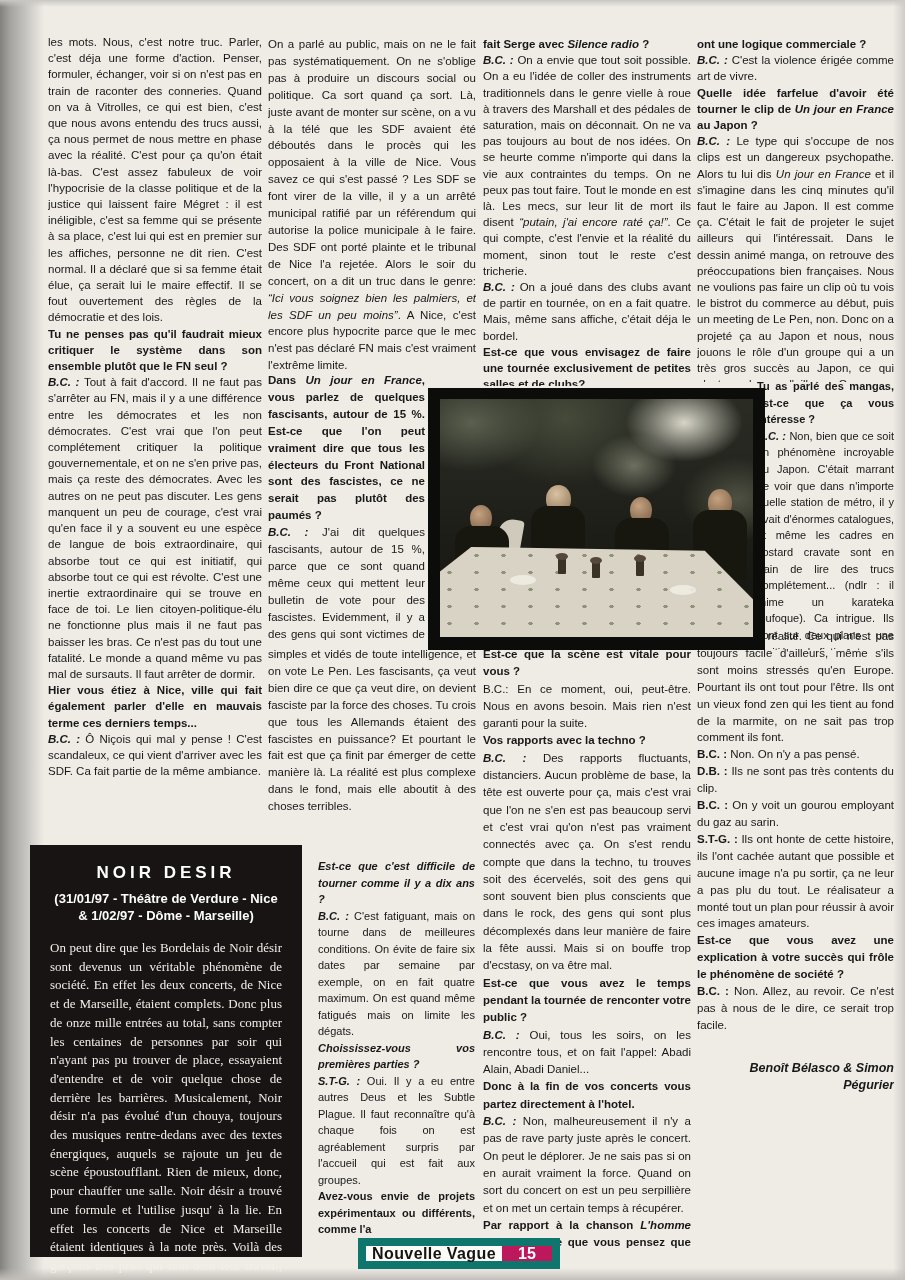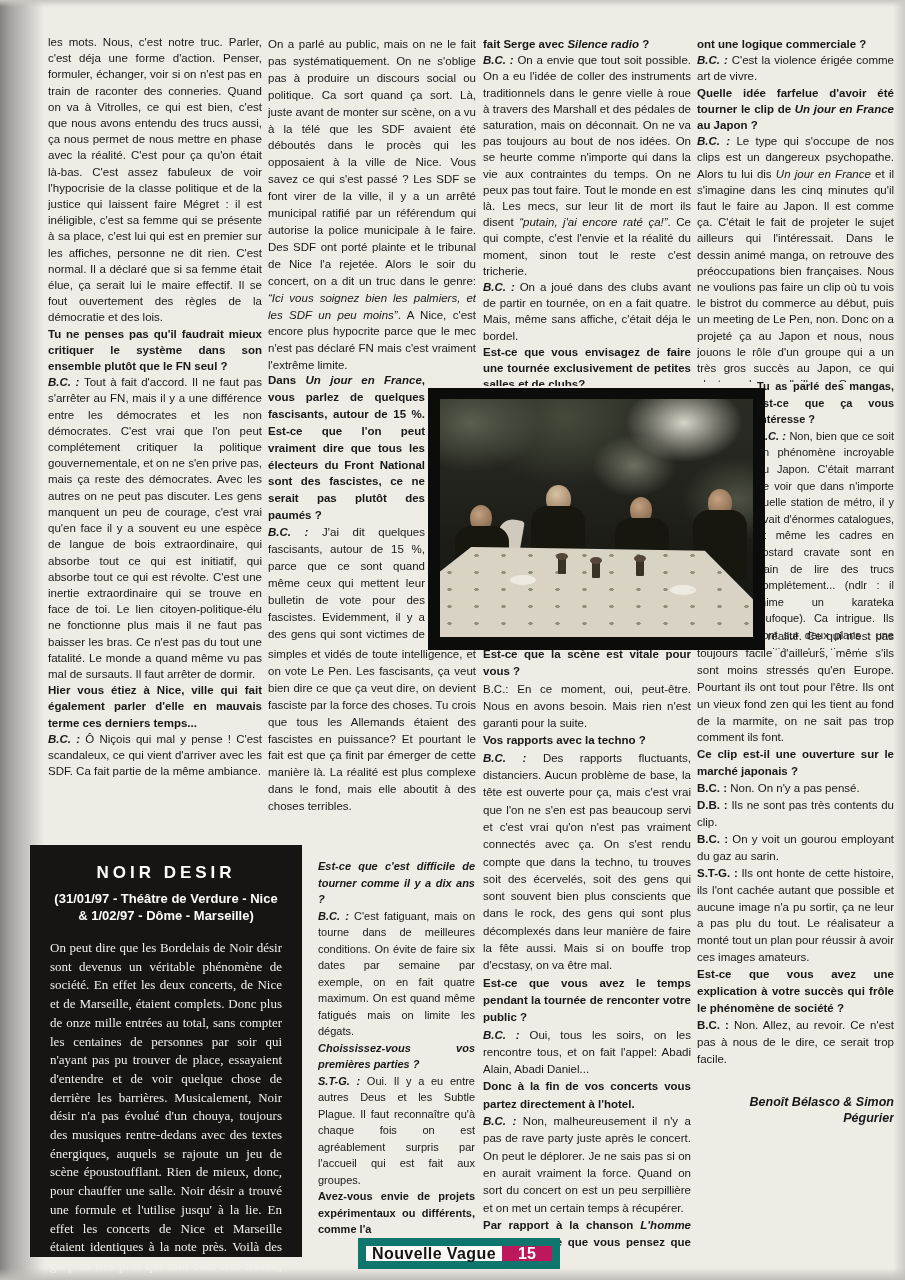"Ce clip est-il une ouverture" p.para { html: <p><span>Ce clip est-il une ouverture sur le marché japonais ?</span></p> -> none }
